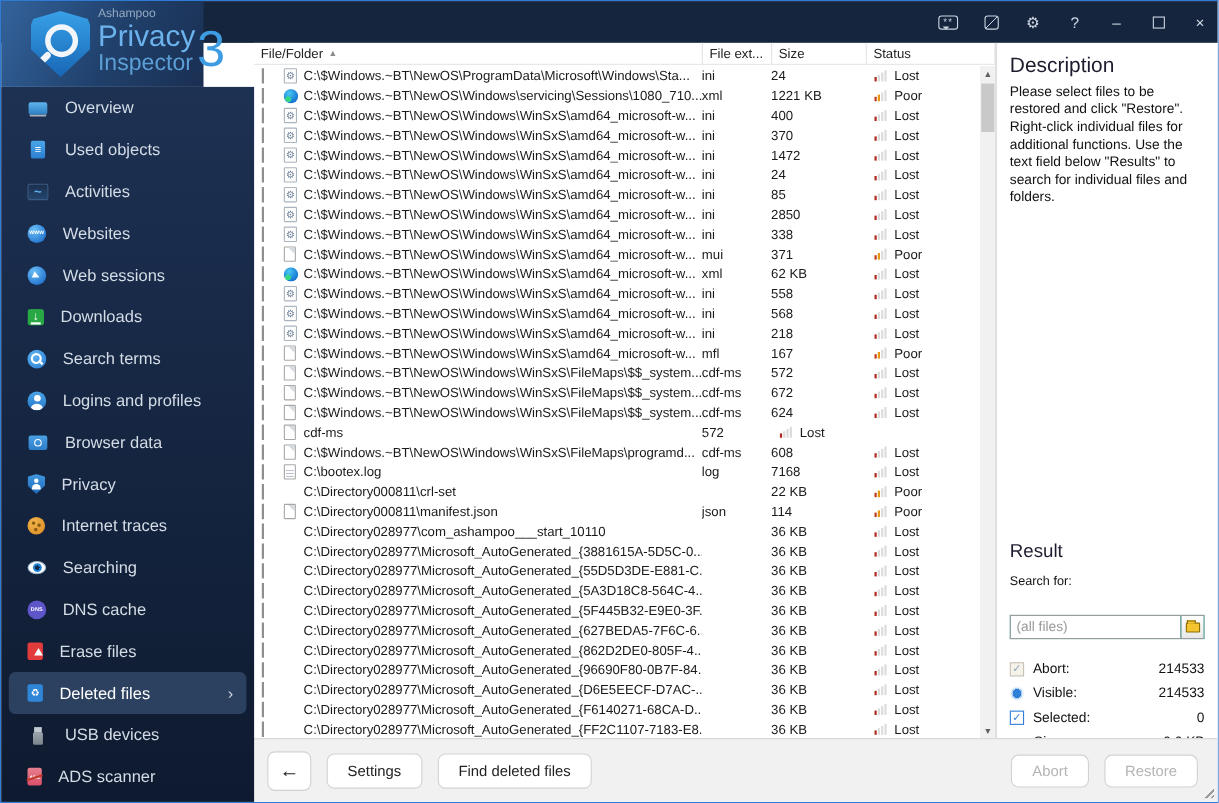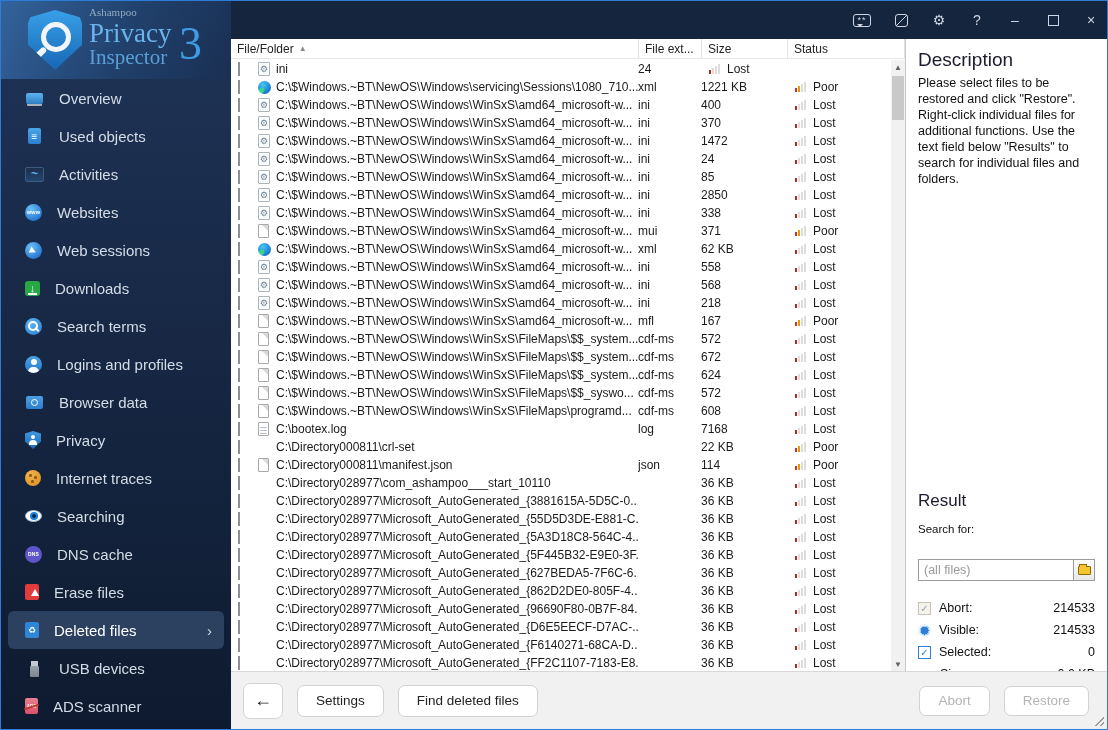"Ashampoo" .logo-area { font-family: Liberation Serif, serif -> none; width: 230px -> 184px }
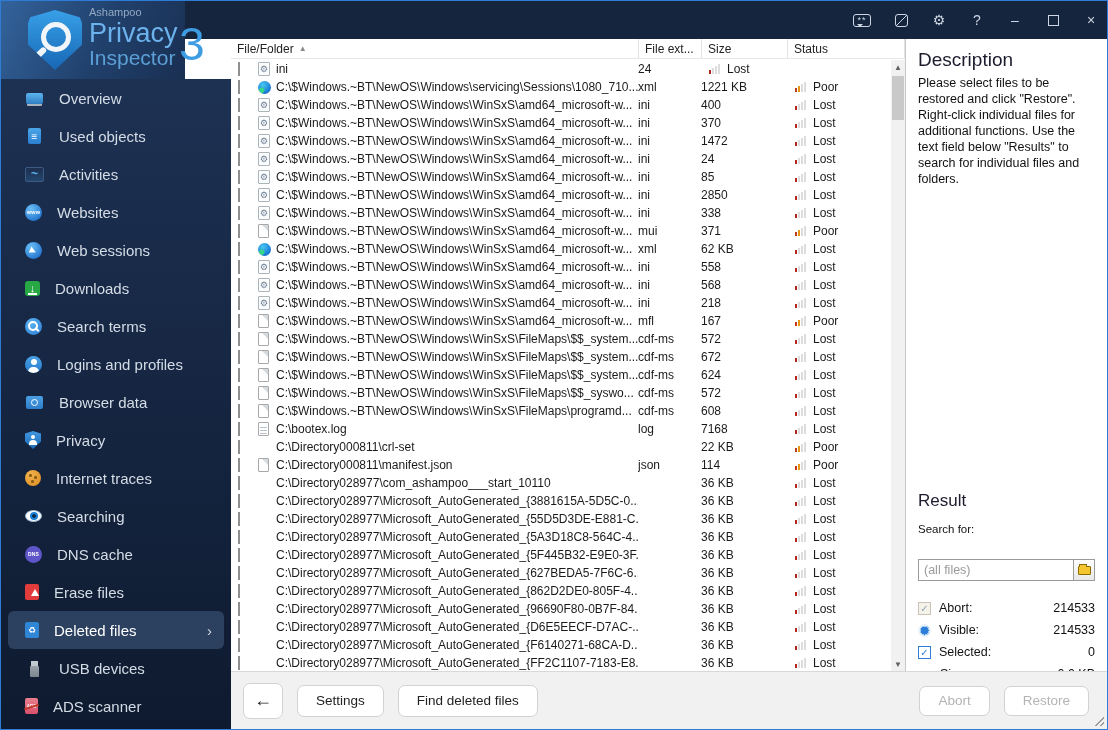"C:\$Windows.~BT\NewOS\ProgramData\Micros" span { html: none -> <span>C:\$Windows.~BT\NewOS\ProgramData\Microsoft\Windows\Sta...</span> }
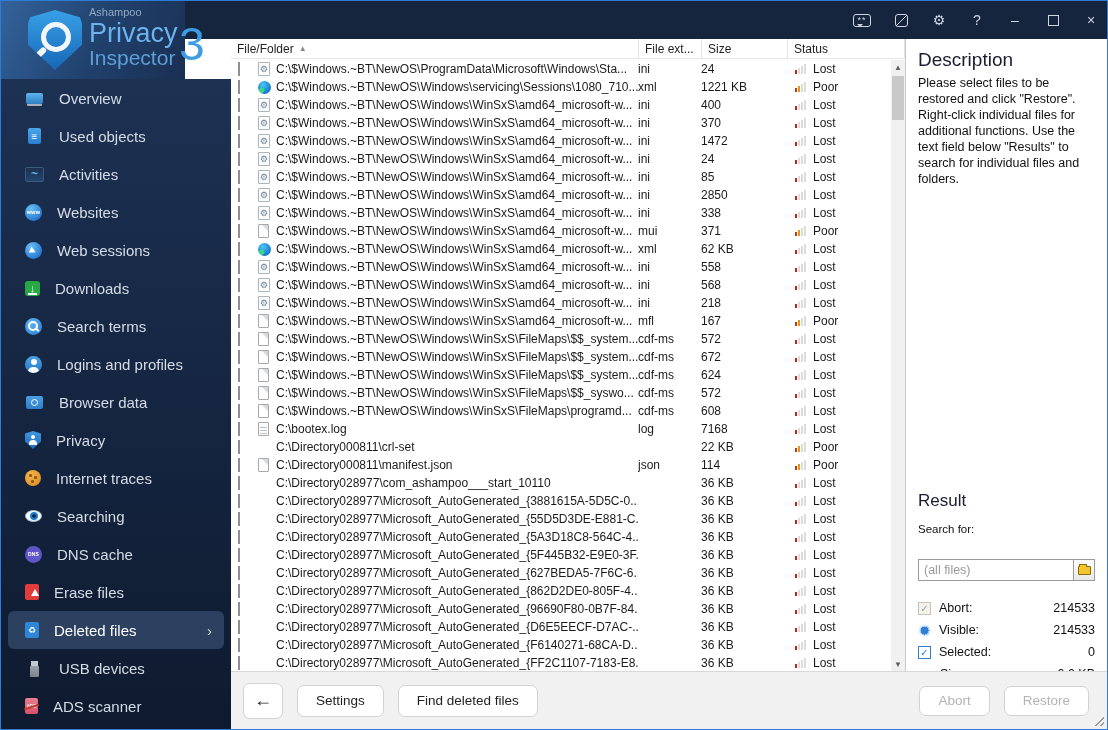"C:\$Windows.~BT\NewOS\Windows\WinSxS\FileMaps\$$_syswo.." span { html: <span>C:\$Windows.~BT\NewOS\Windows\WinSxS\FileMaps\$$_syswo...</span> -> none }
